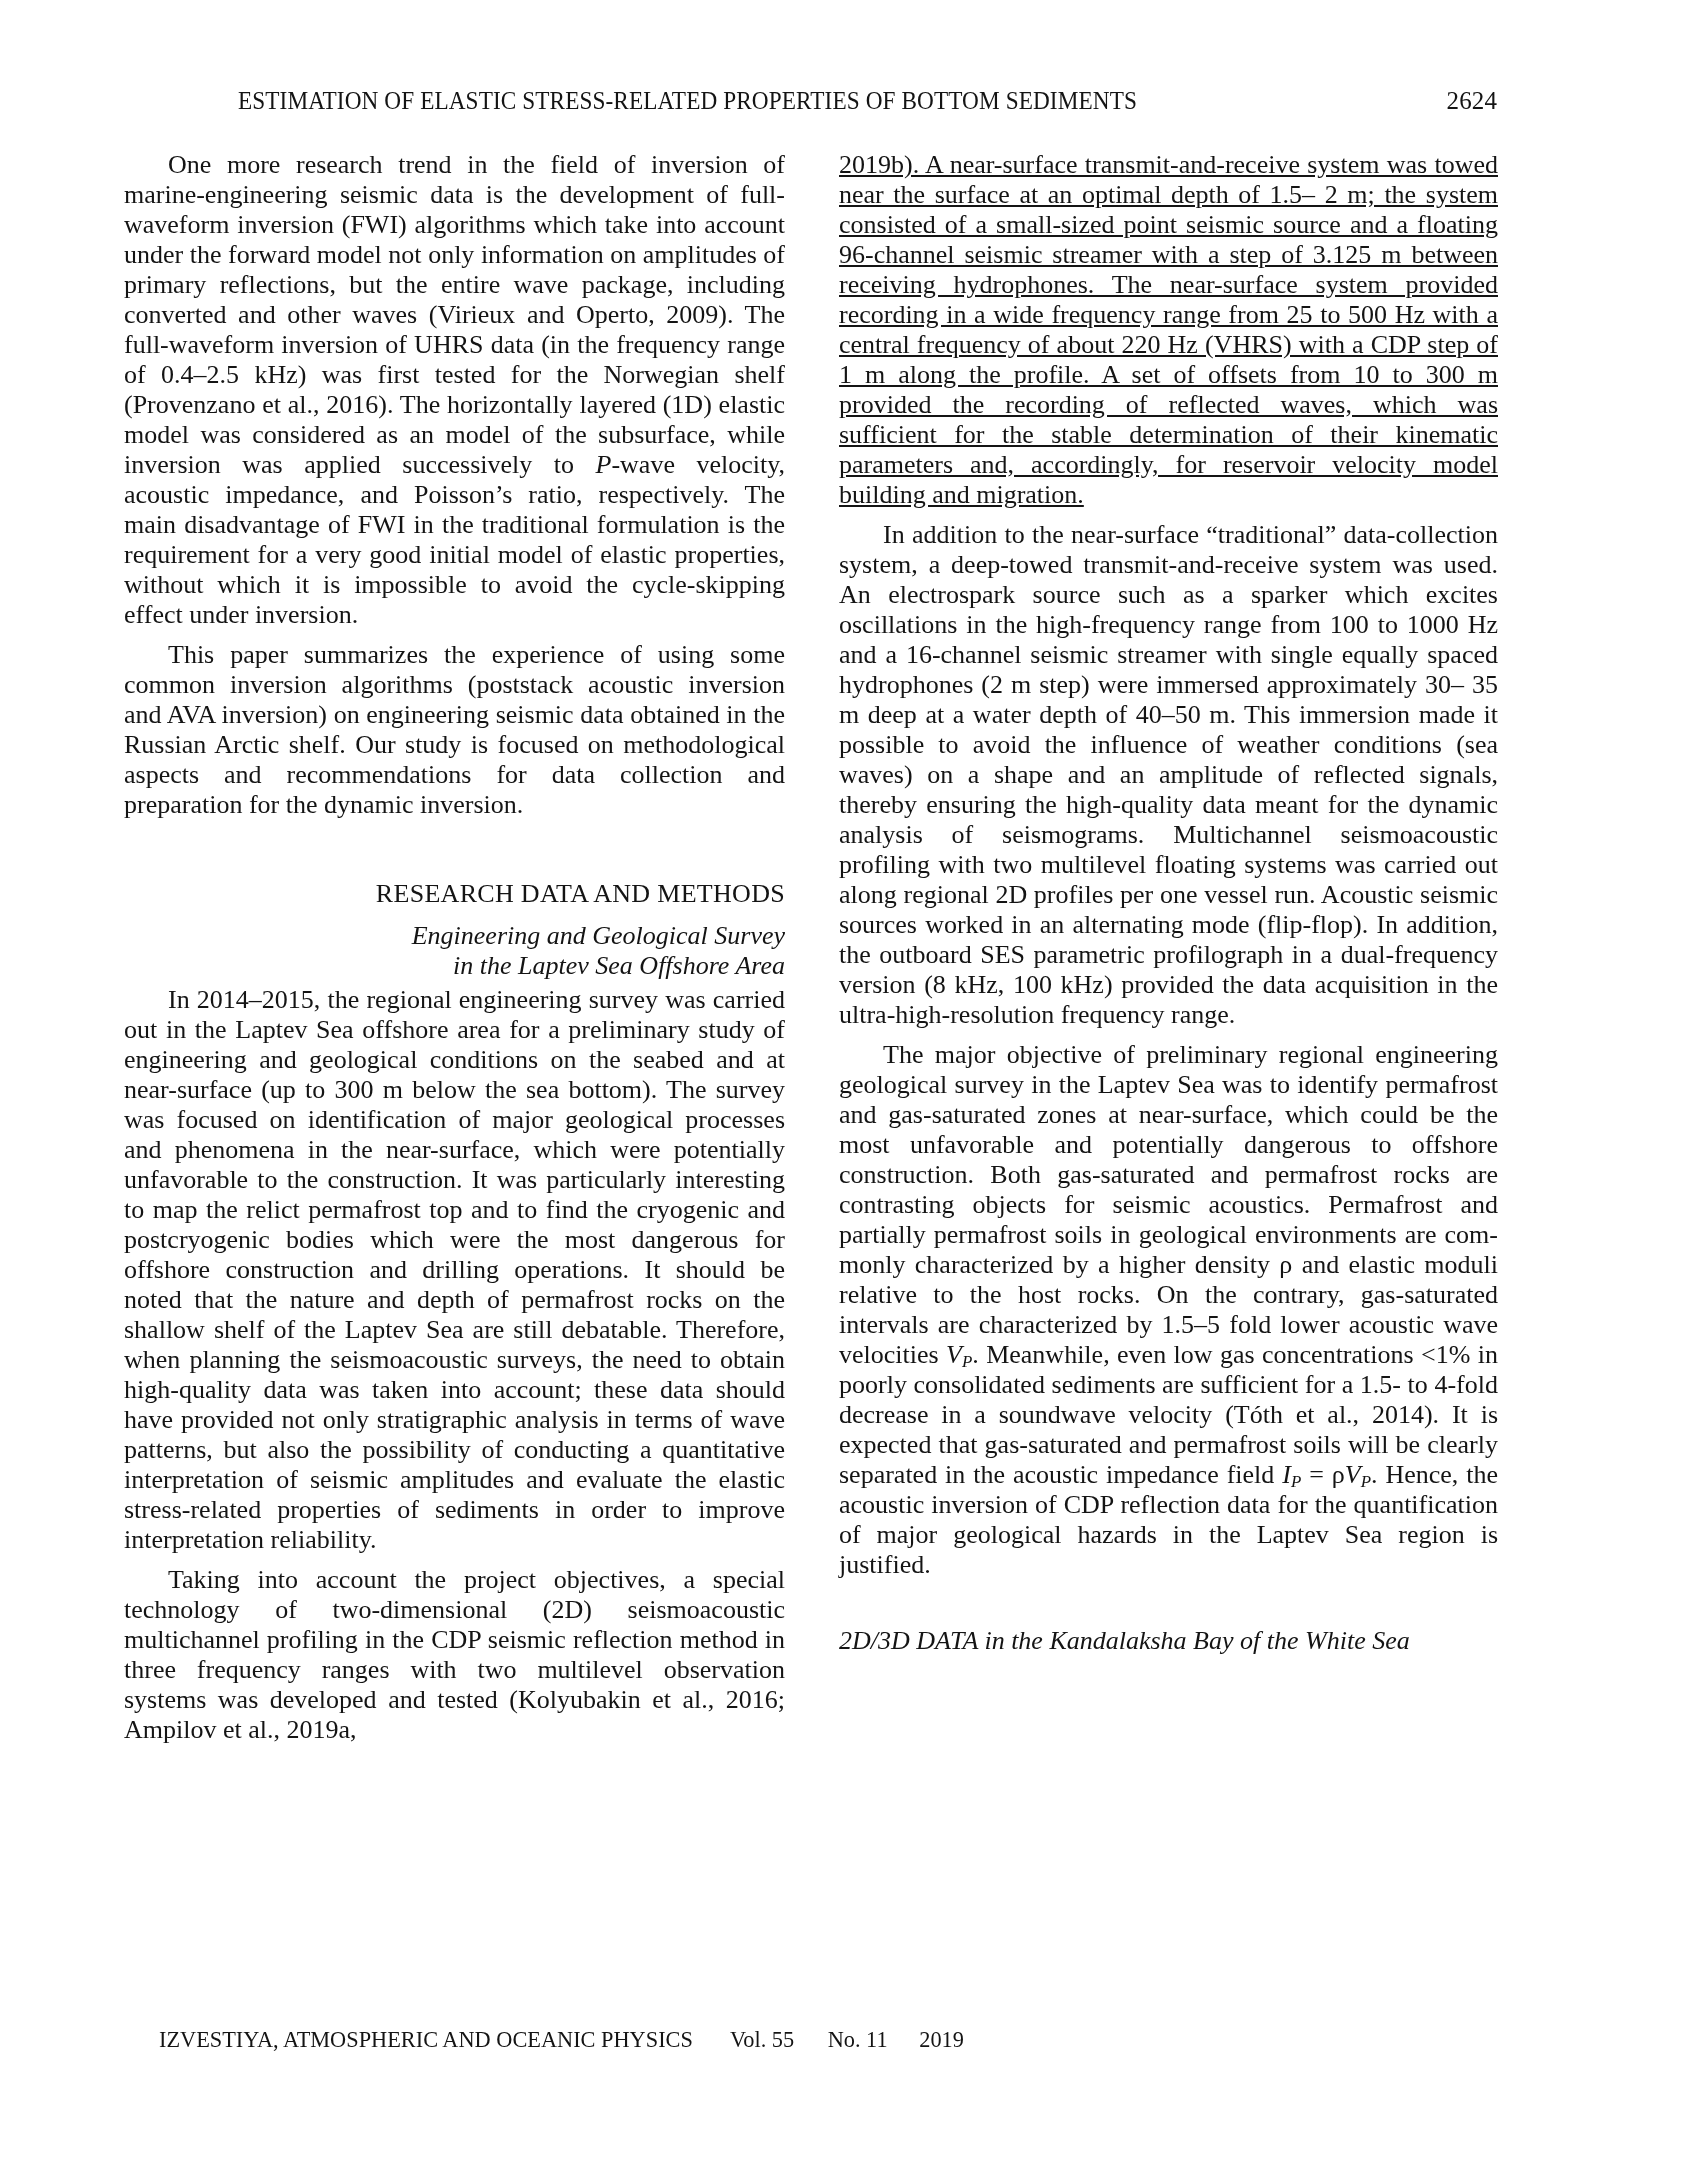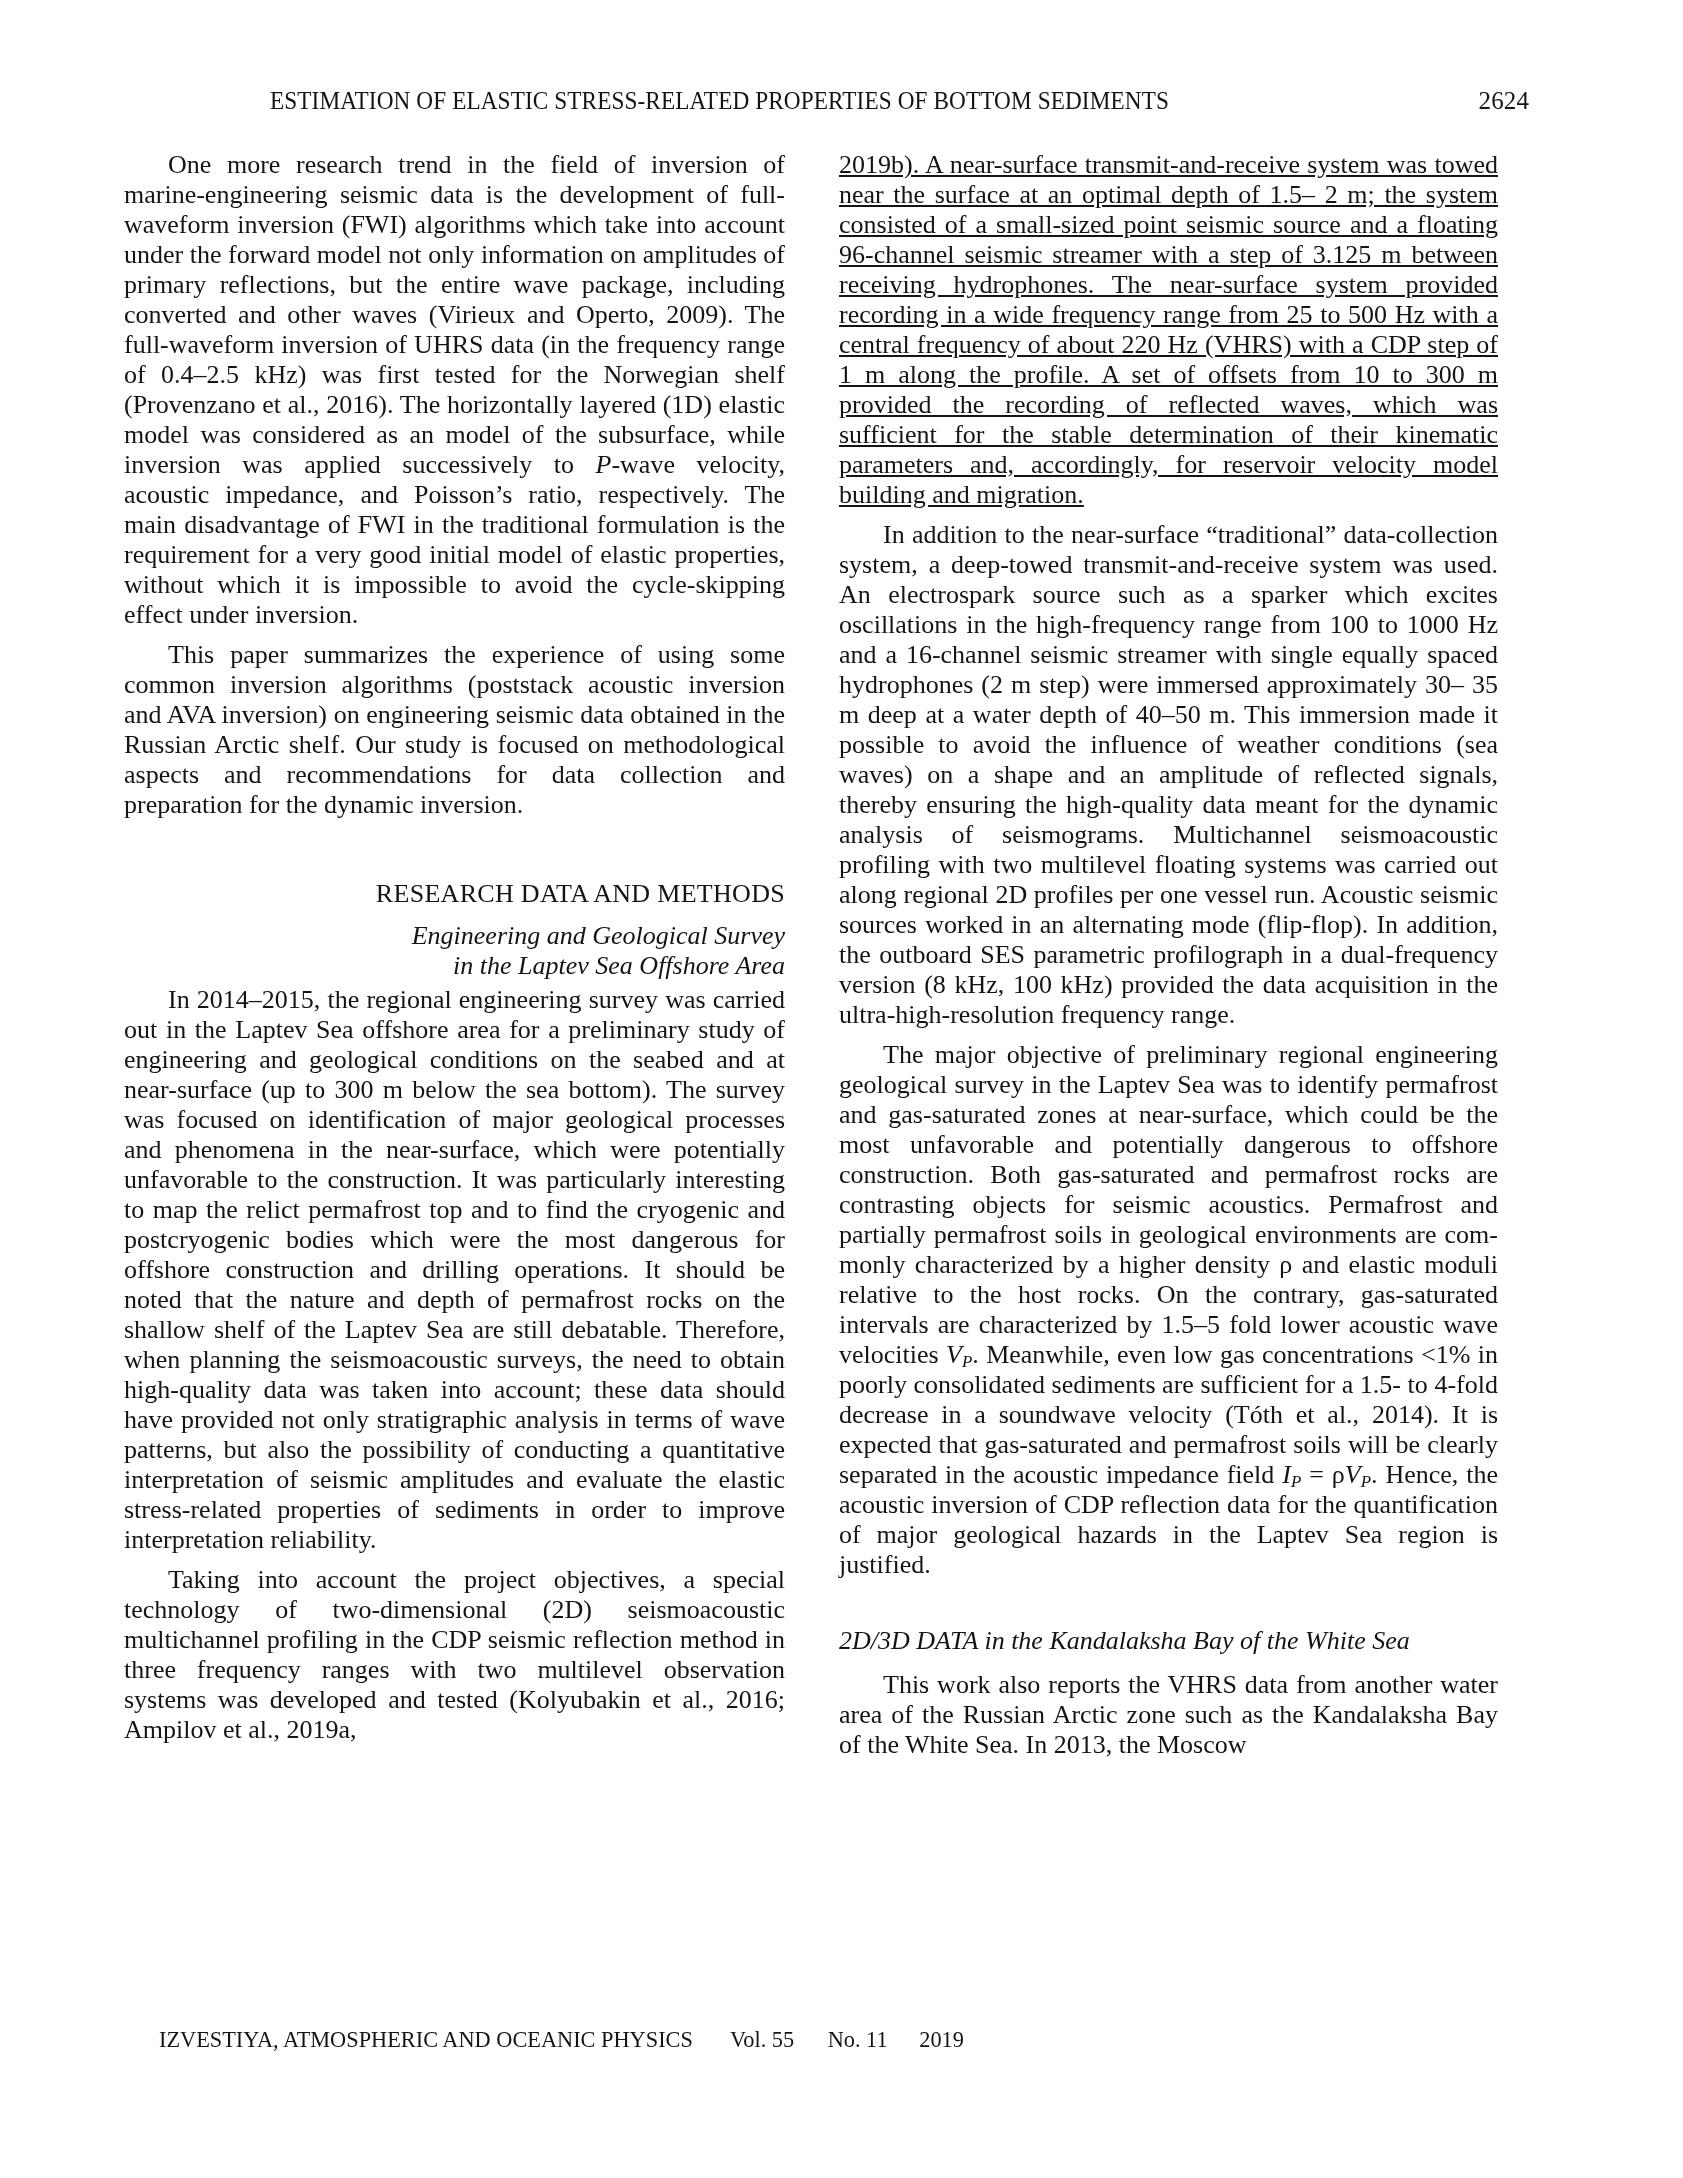"ESTIMATION OF ELASTIC STRESS-RELATED" .running-head { margin-left: 32px -> none }
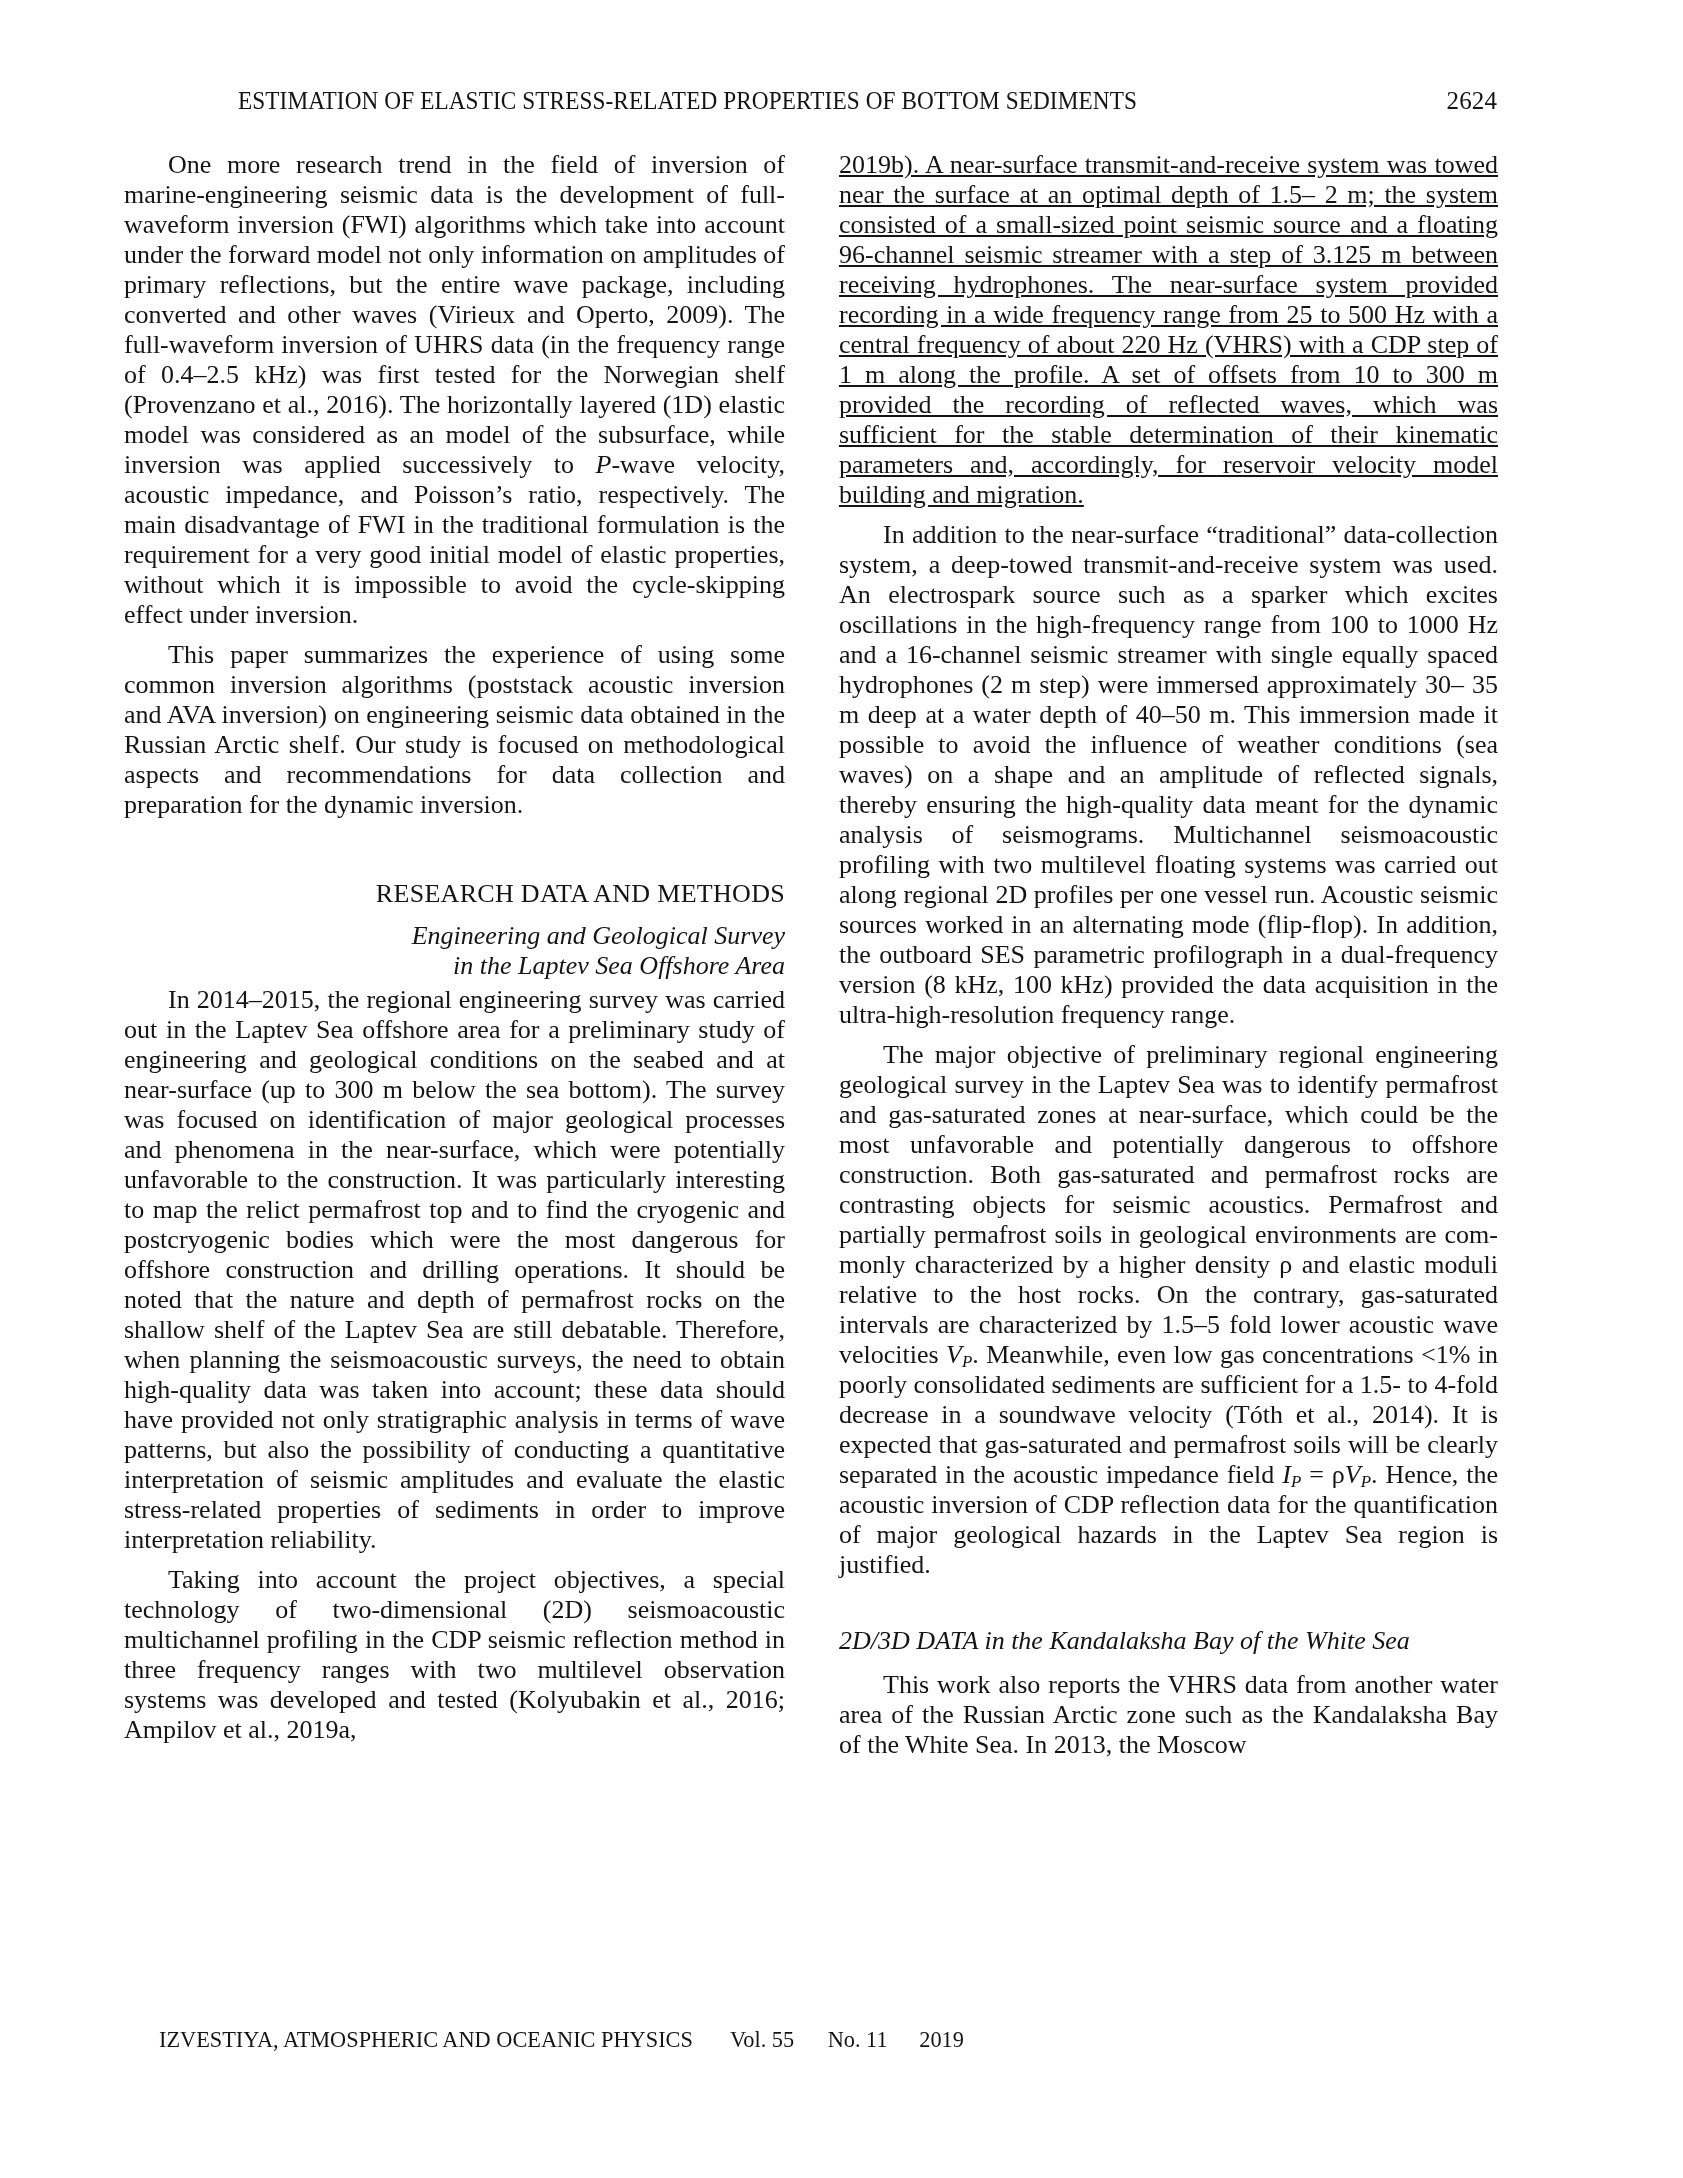"This work also reports the" p.after-head { html: <p>This work also reports the VHRS data from another water area of the Russian Arctic zone such as the Kan­dalaksha Bay of the White Sea. In 2013, the Moscow</p> -> none }
